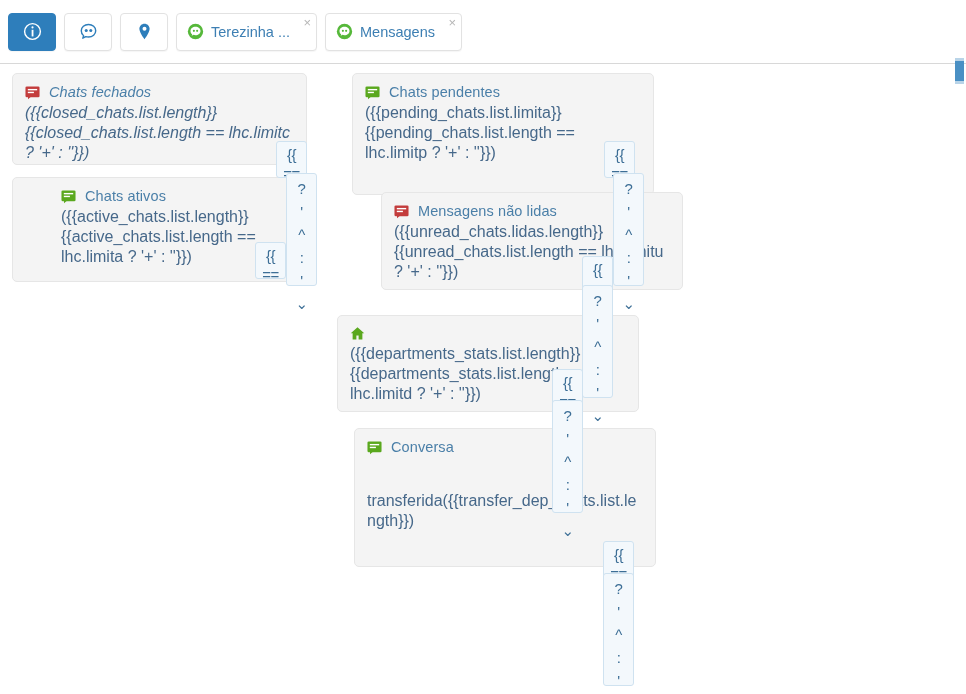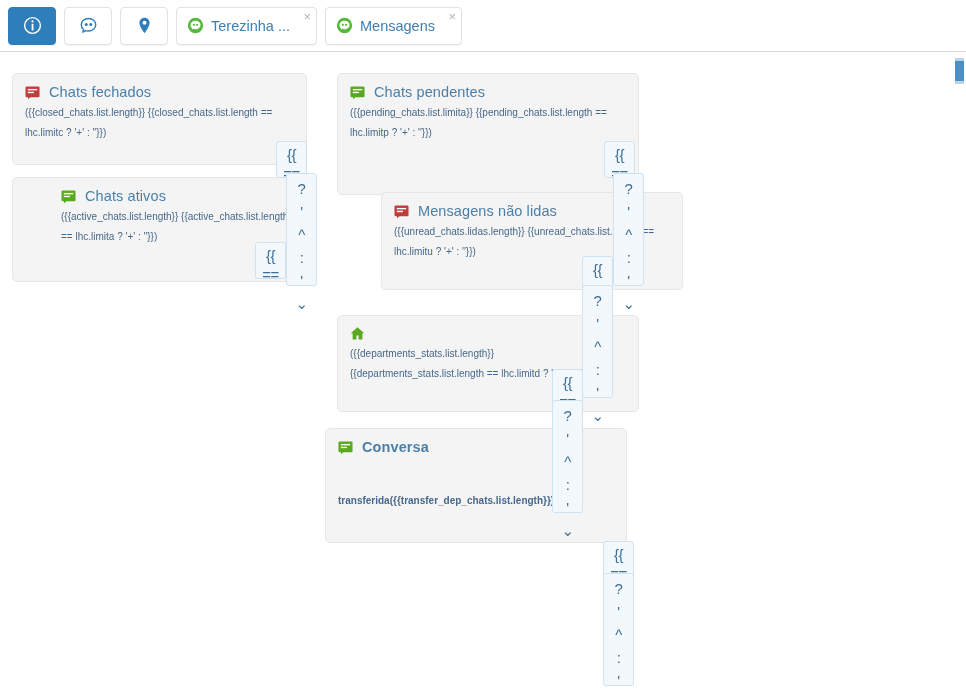"Terezinha ..." .tabbar { height: 52px -> 64px }
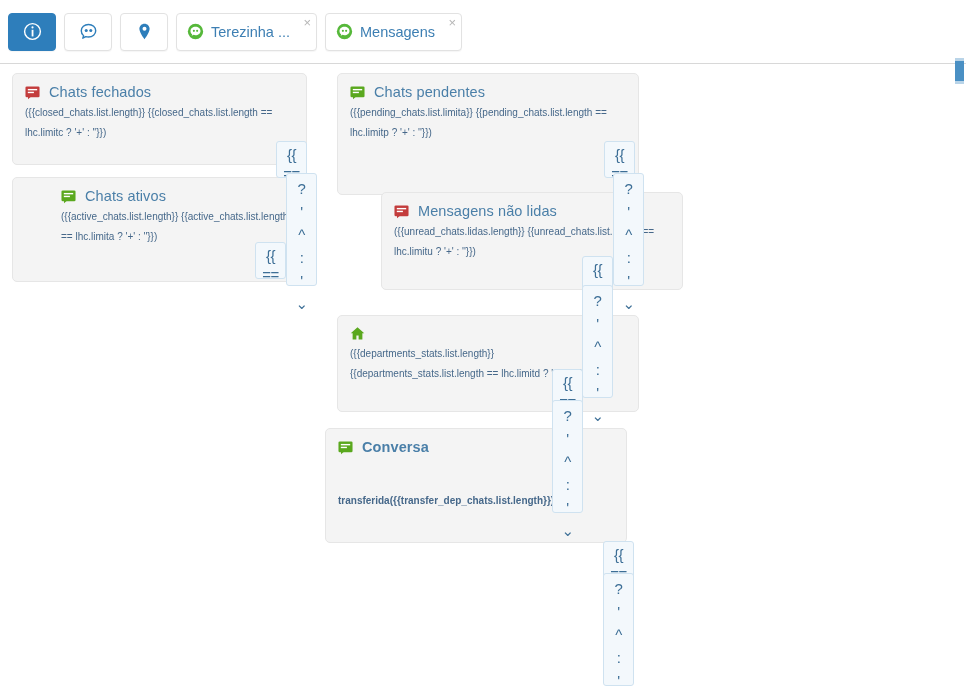"Chats fechados" div.card { font-style: none -> italic }
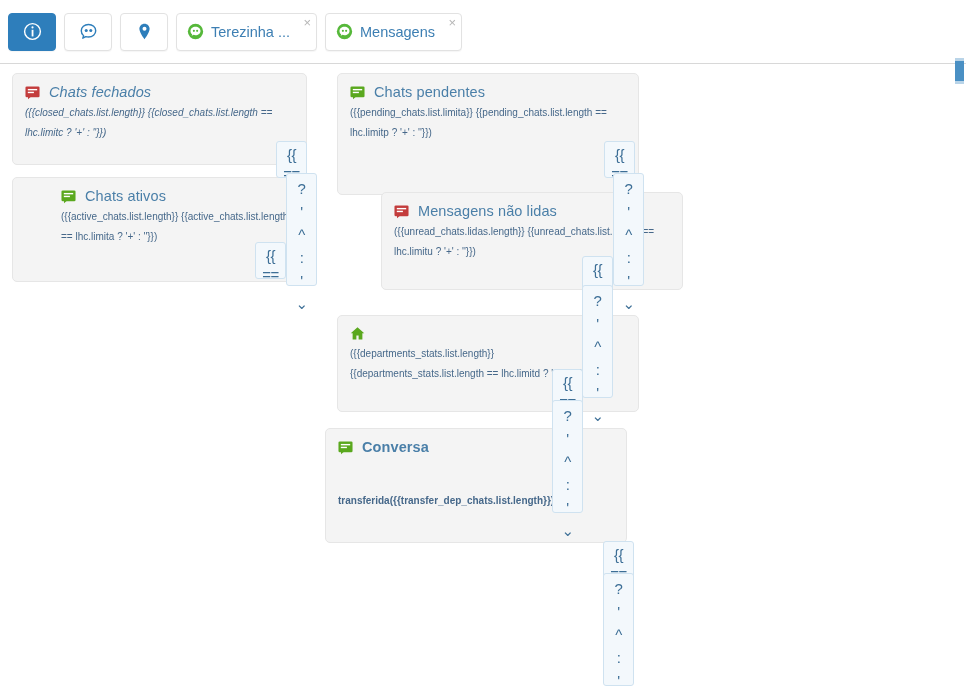"Chats pendentes" div.card { left: 337px -> 352px }
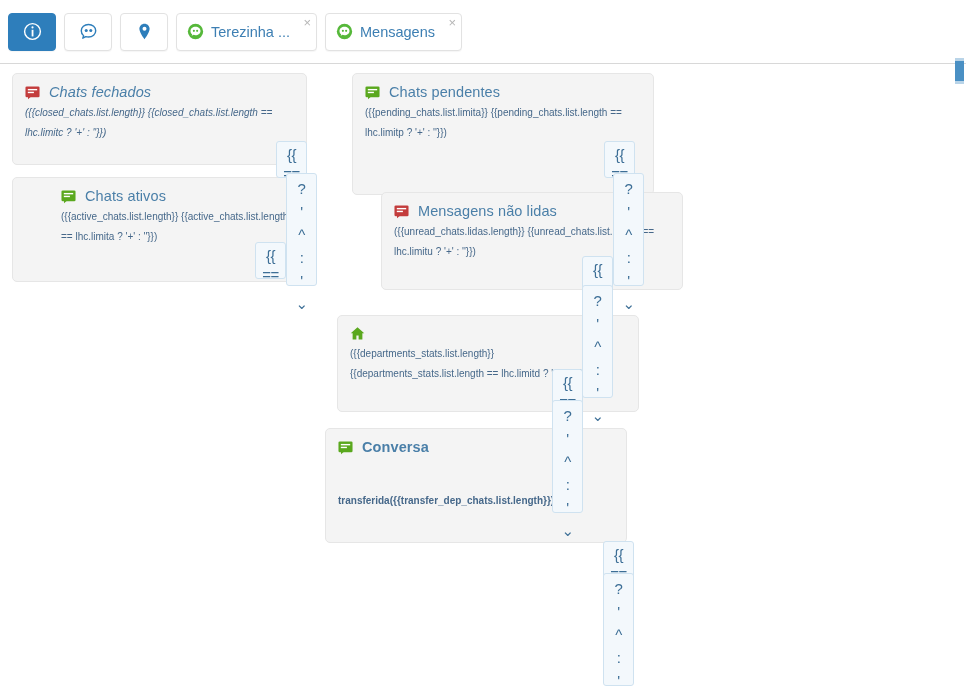"({{closed_chats.list.length}}" .card-body { font-size: 10px -> 16px }
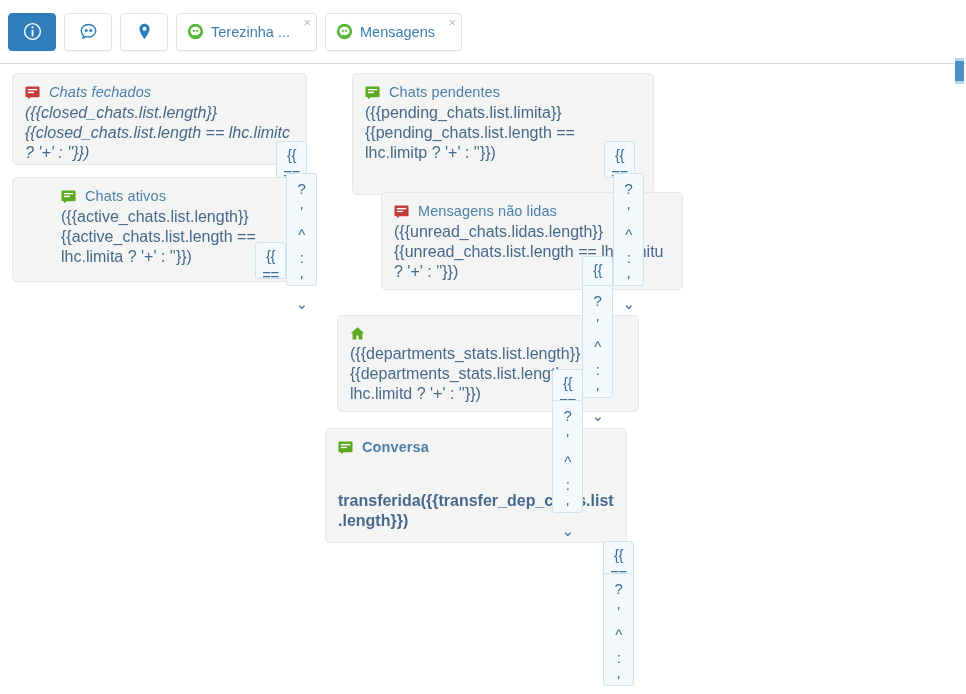"Conversa" div.card { font-weight: bold -> none; height: 115px -> 139px; left: 325px -> 354px }
